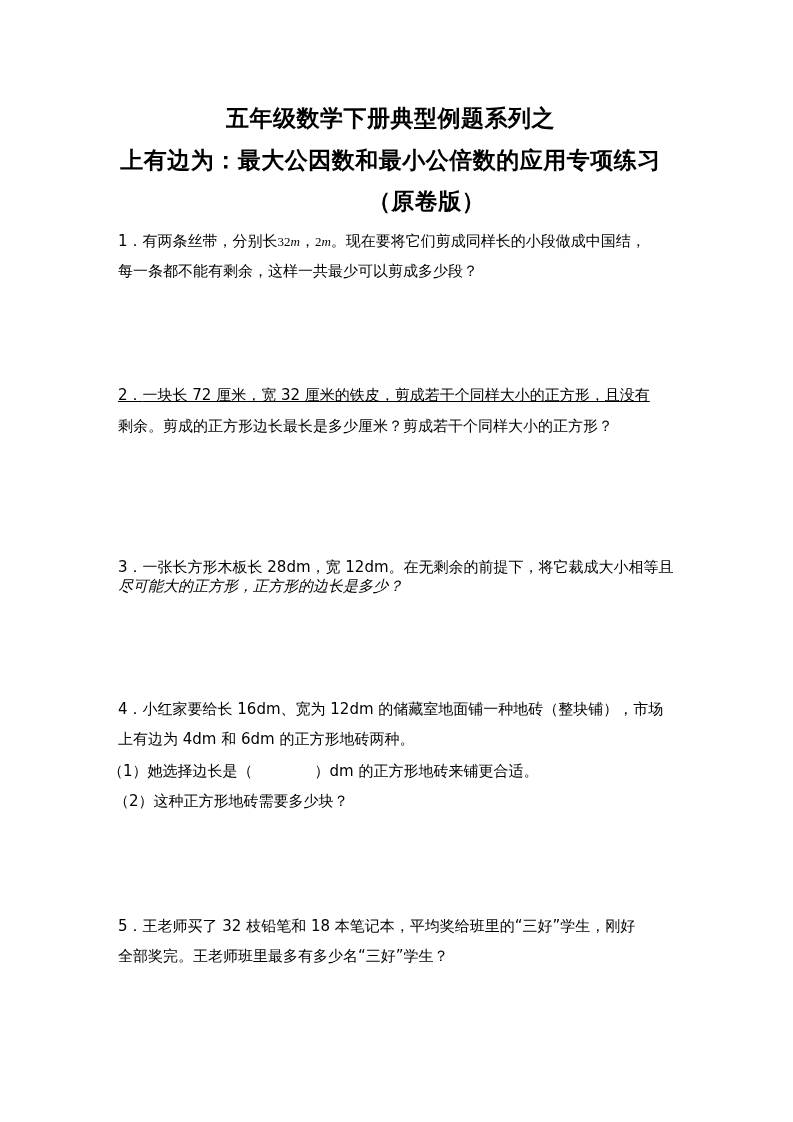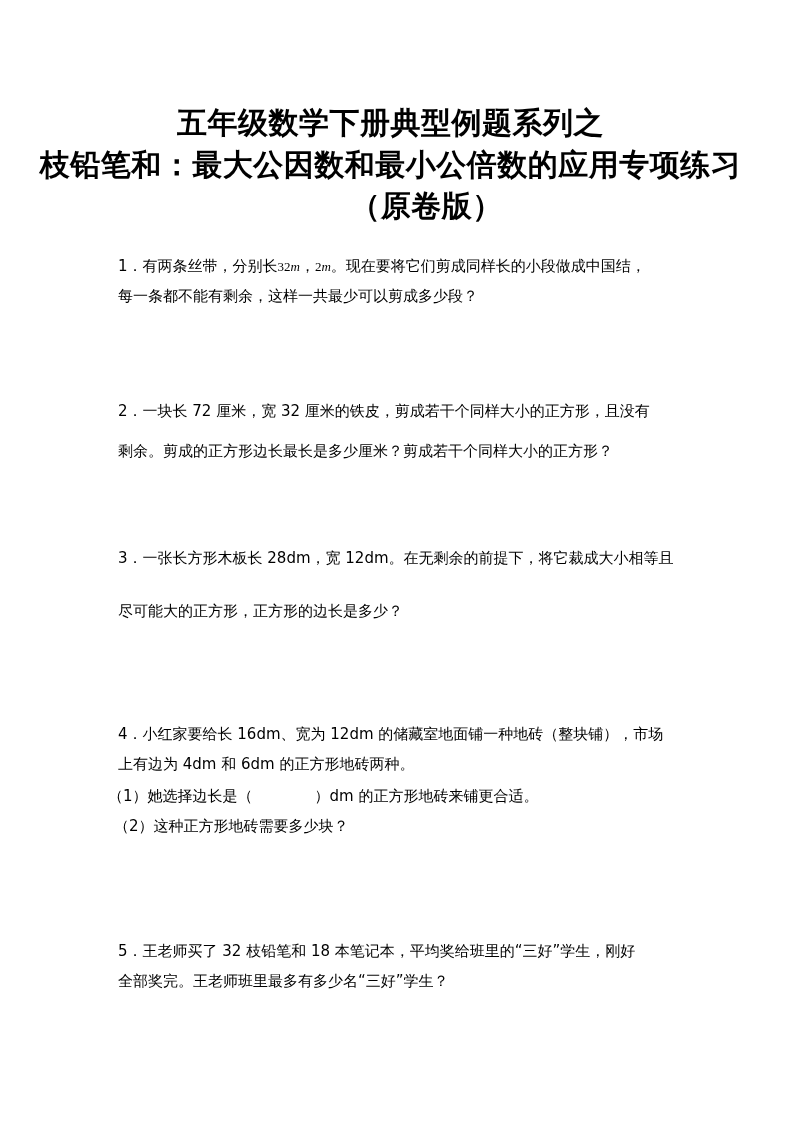"五年级数学下册典型例题系列之" .title { font-size: 30px -> 23px }
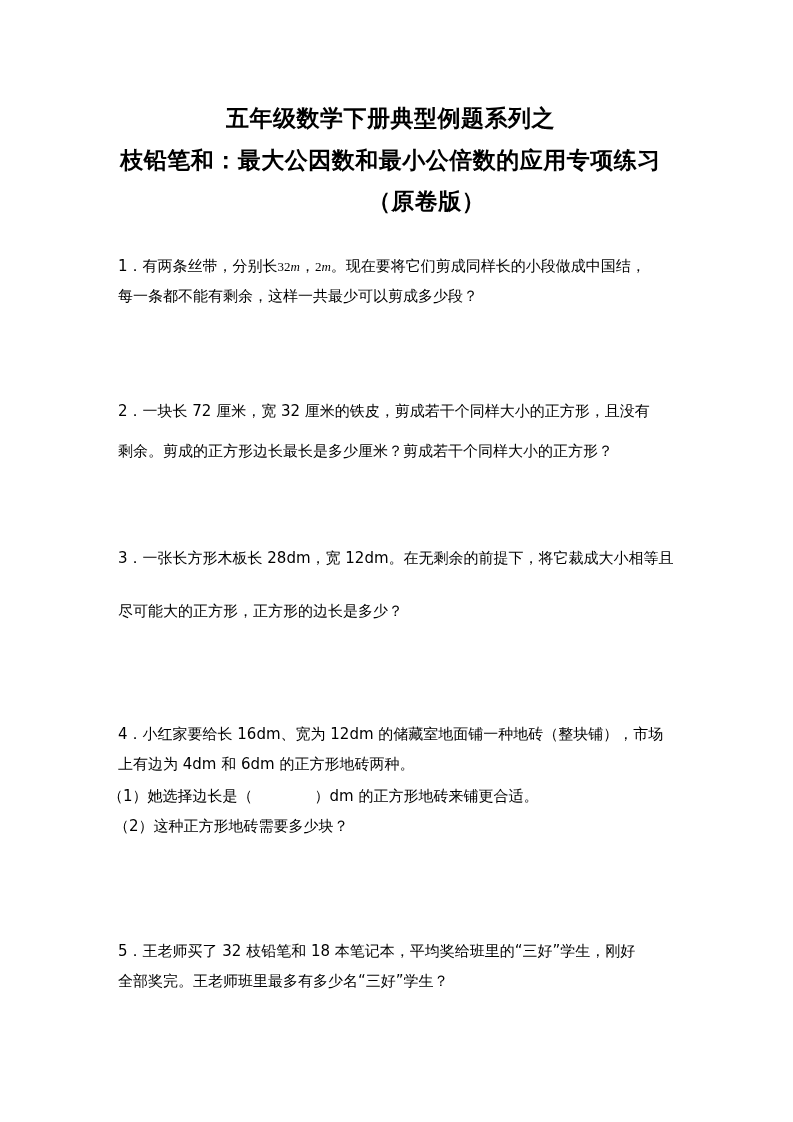"枝铅笔和：最大公因数和最小公倍数的应用专项练习" div.title { text: 枝铅笔和 -> 上有边为 }
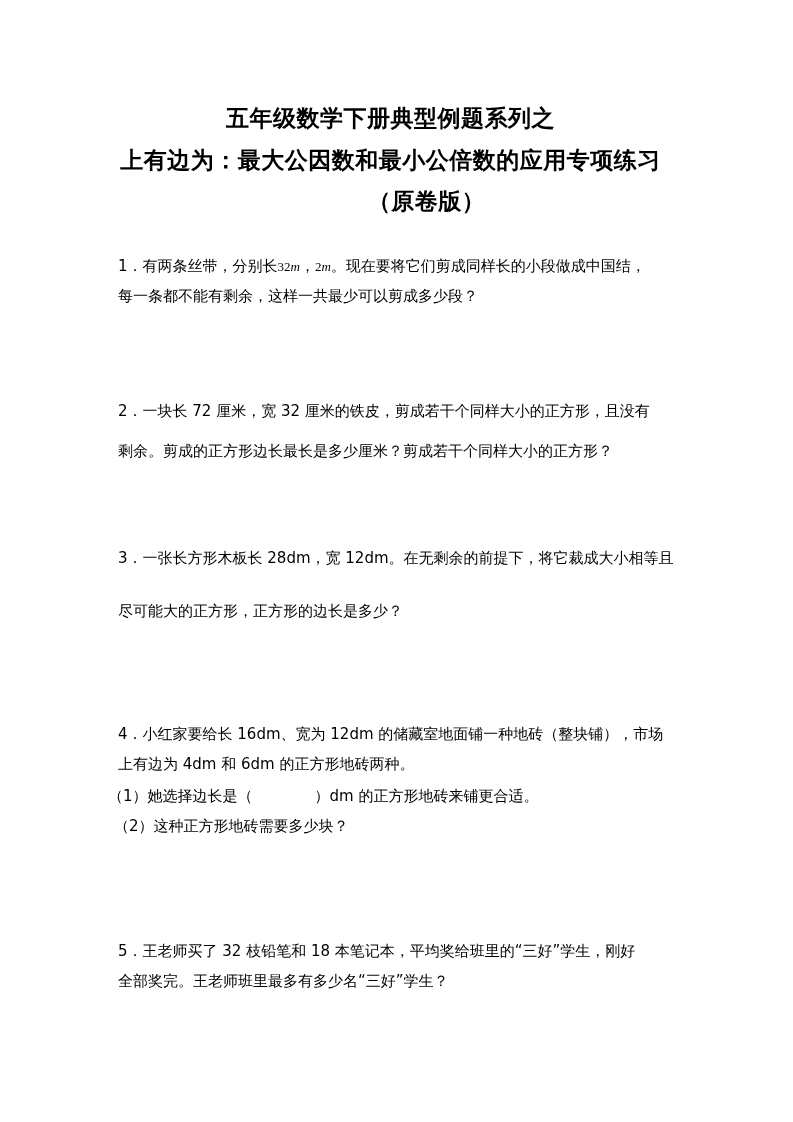"1．有两条丝带，分别长32m，2m。现在要将它们剪成同样长的小段做成中国结，" .line { line-height: 20px -> 27px; margin-top: 28px -> none }
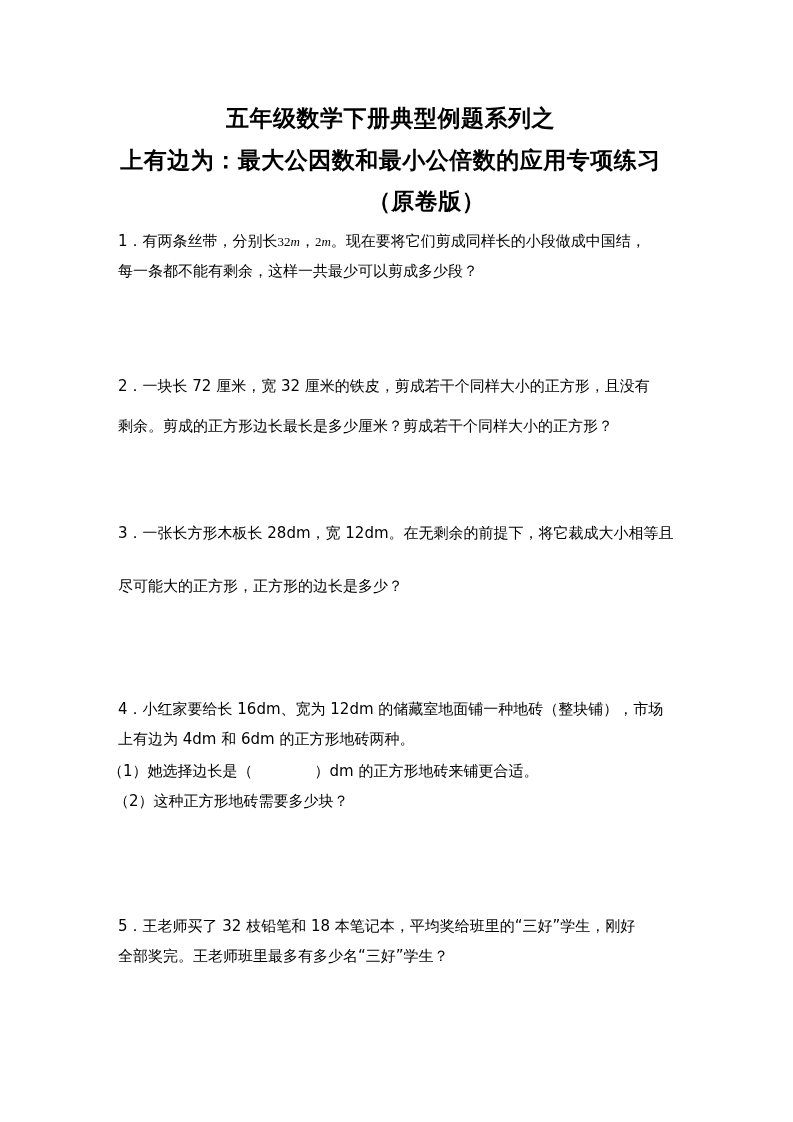"2．一块长 72 厘米，宽 32 厘米的铁皮，剪成若干个同样大小的正方形，且没有" div.line { text-decoration: none -> underline; top: 373px -> 382px }
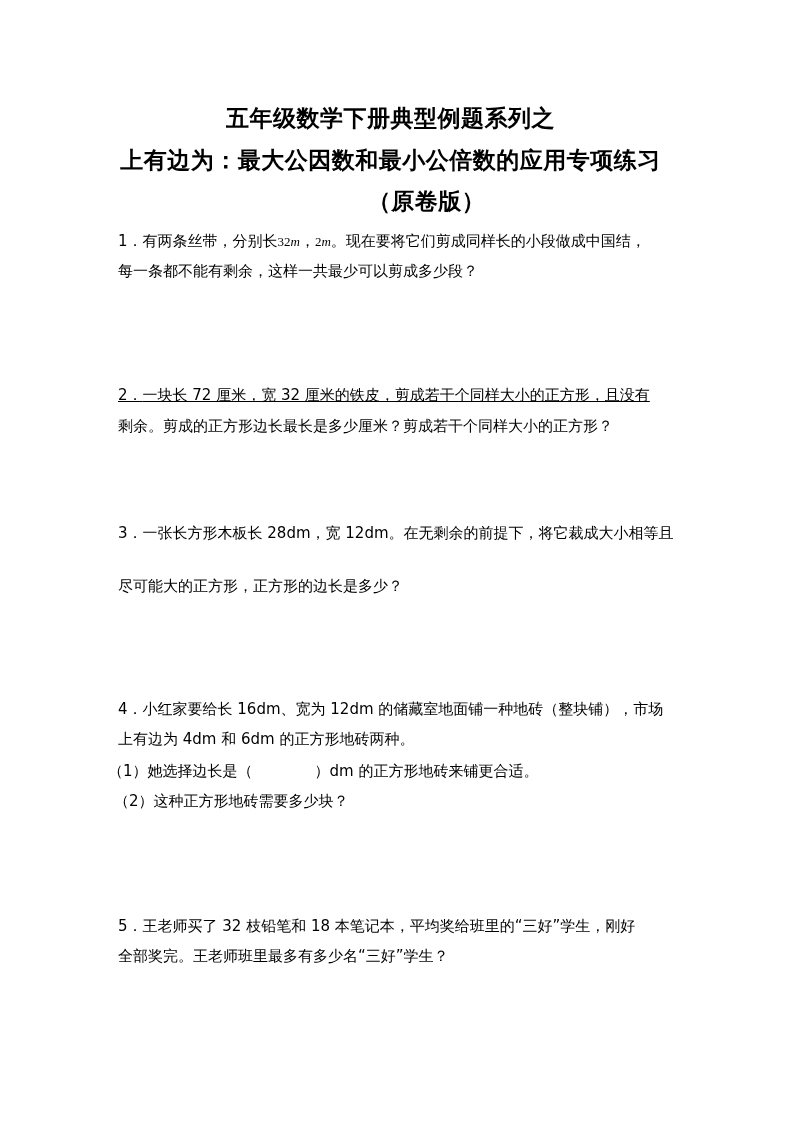"3．一张长方形木板长 28dm，宽" div.line { top: 520px -> 554px }
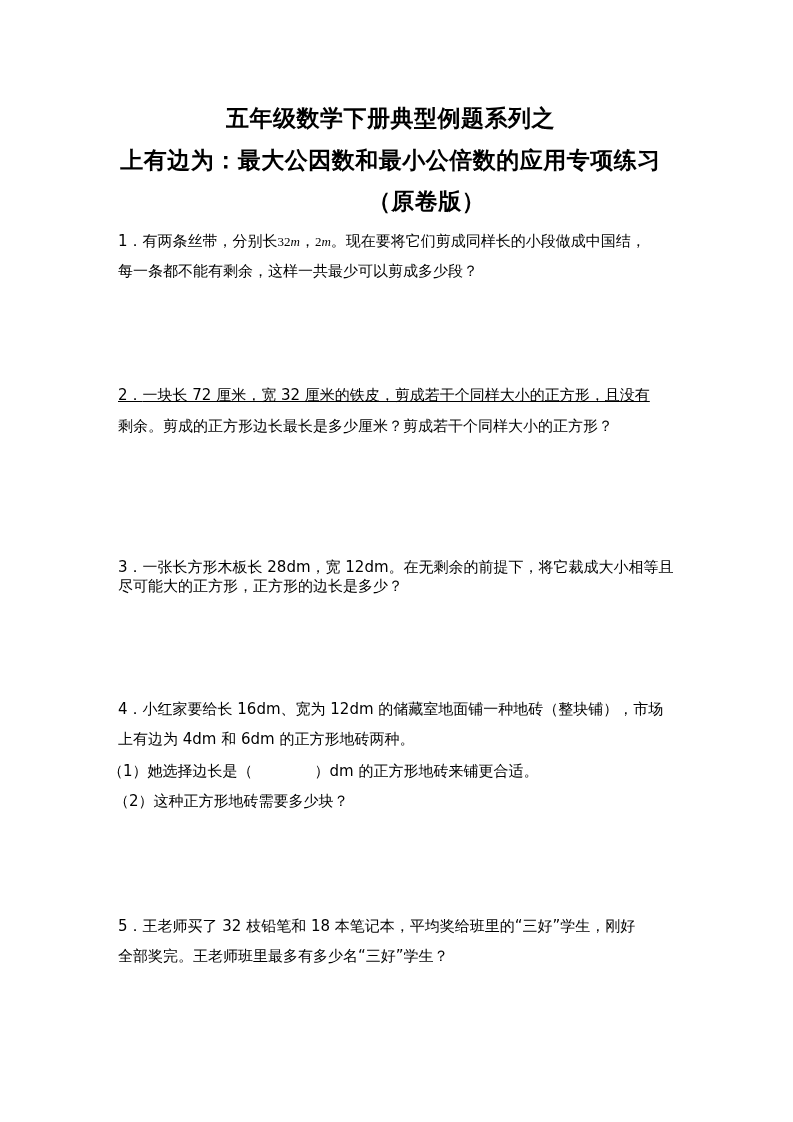"尽可能大的正方形，正方形的边长是多少？" div.line { font-style: none -> italic }
